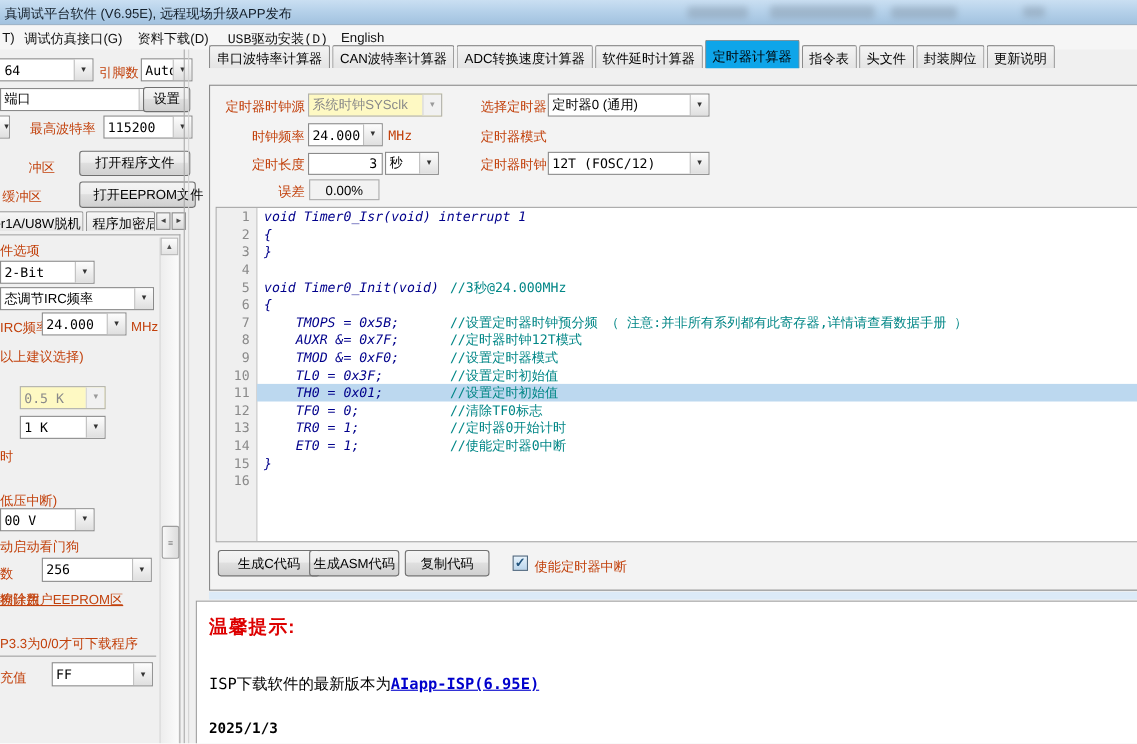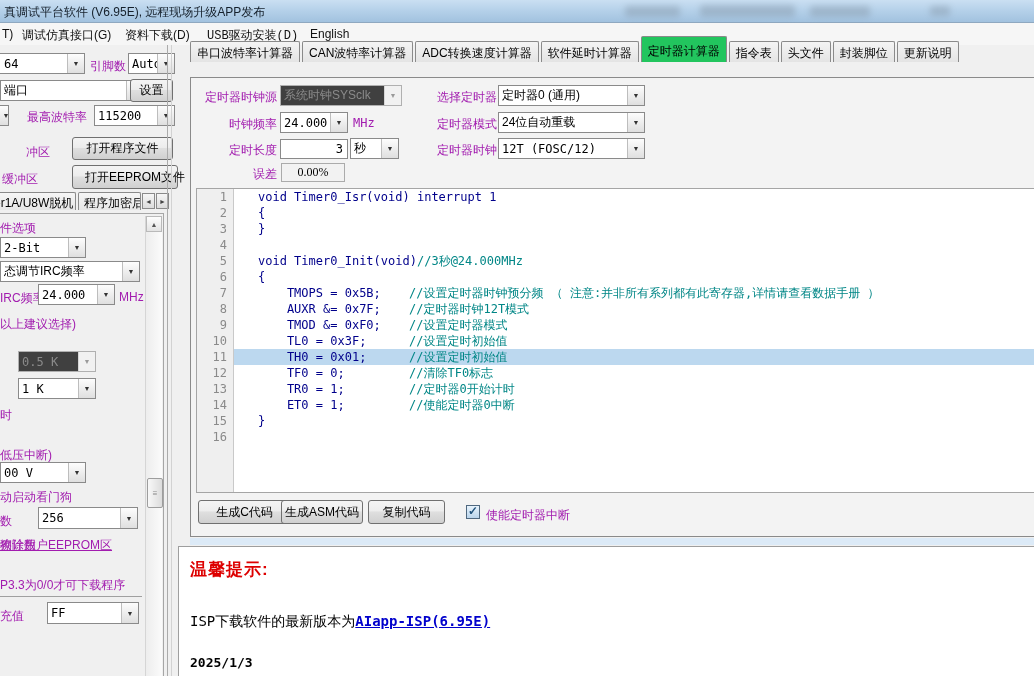"定时器计算器" .tab.active { background: #22c55e -> #0ea5e9 }
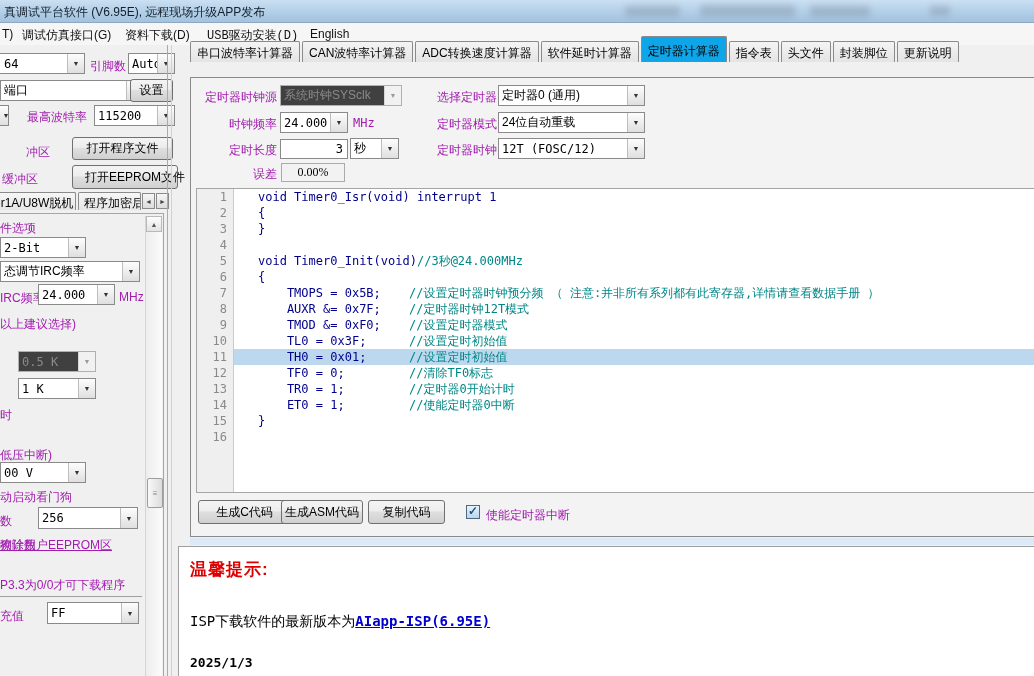"引脚数" .lbl { color: #a21caf -> #c2410c }
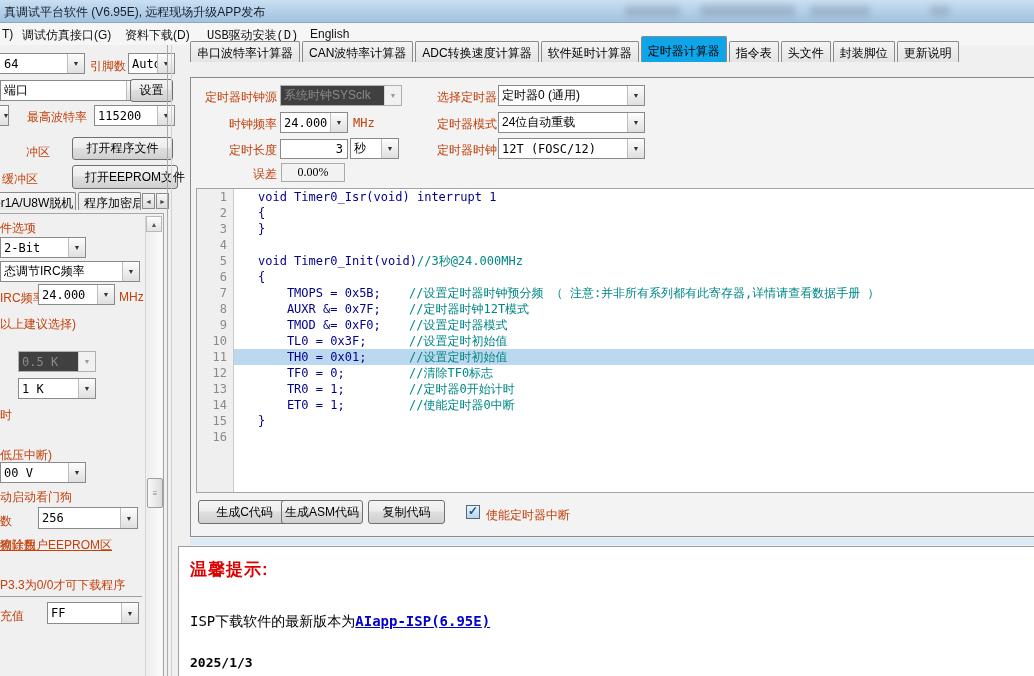"系统时钟SYSclk" .combo.disabled { background: #404040 -> #fef9c3 }
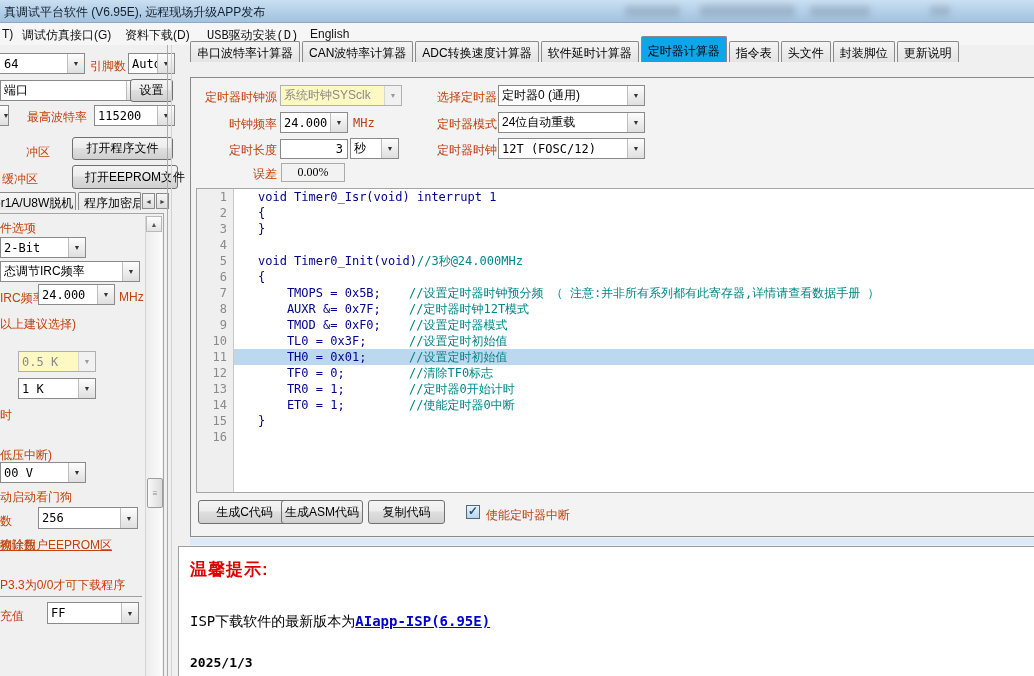"24位自动重载" div.combo { html: <div> <span>24位自动重载</span> <span></span> </div> -> none }
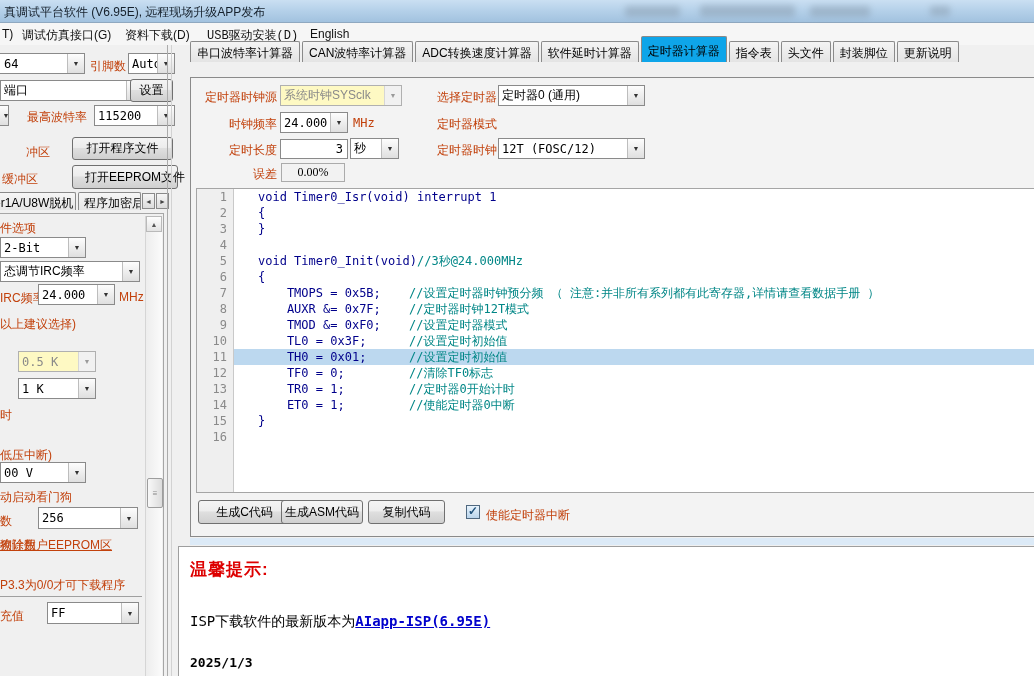"0.00%" .field { font-family: Liberation Serif, serif -> Liberation Sans, sans-serif }
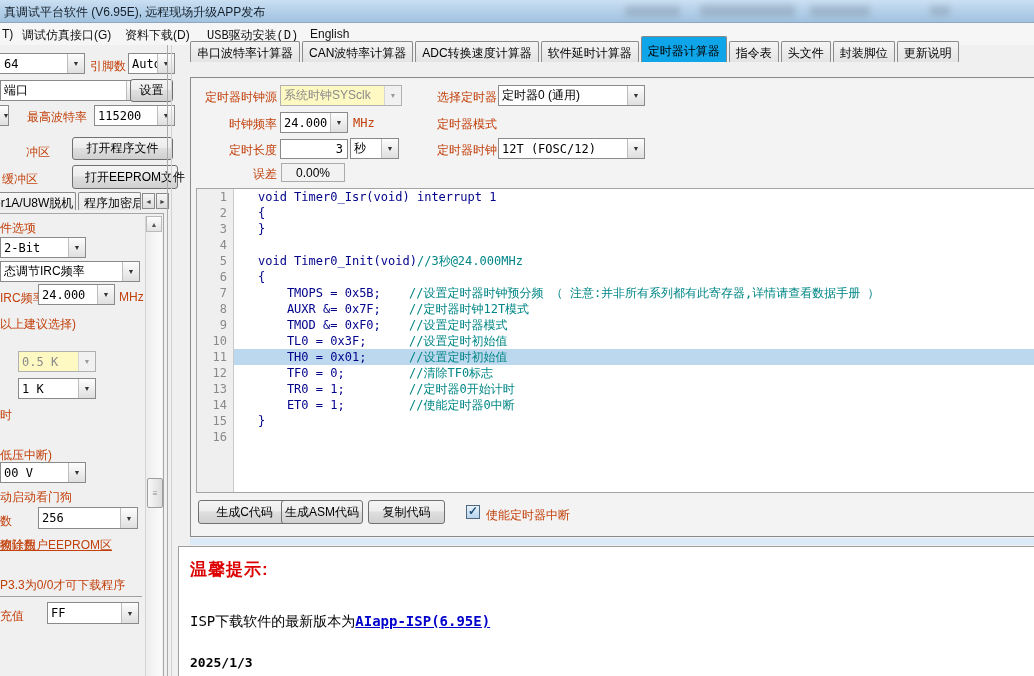"void Timer0_Isr(void) interrupt 1" .cl .cd { font-style: none -> italic; padding-left: 24px -> 6px }
